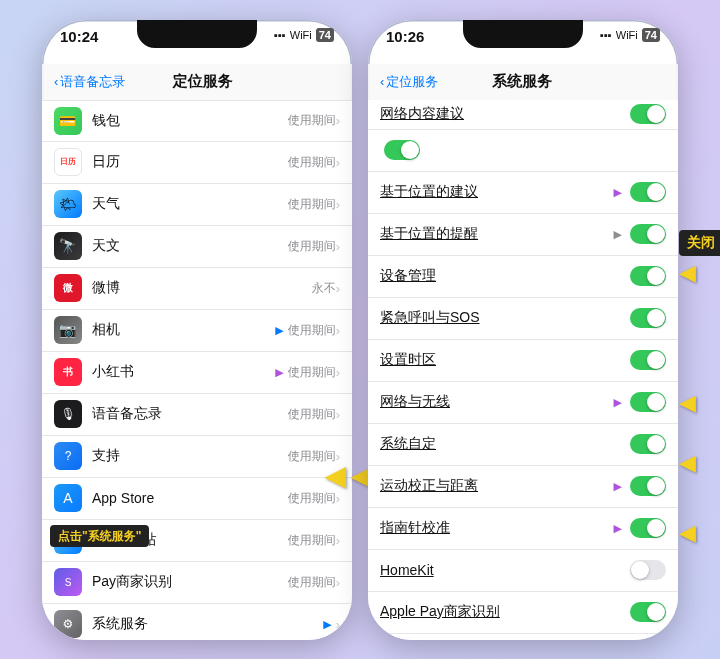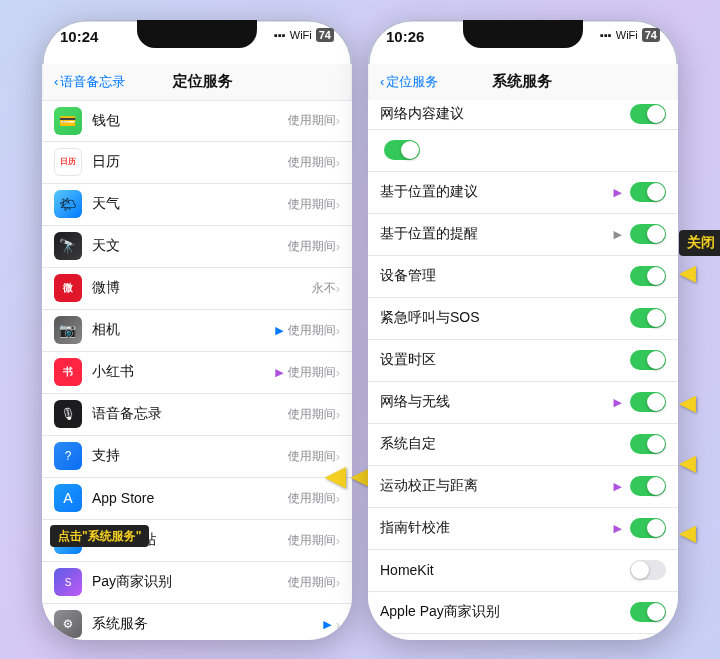"网络内容建议" .item-label-right { text-decoration: none -> underline }
